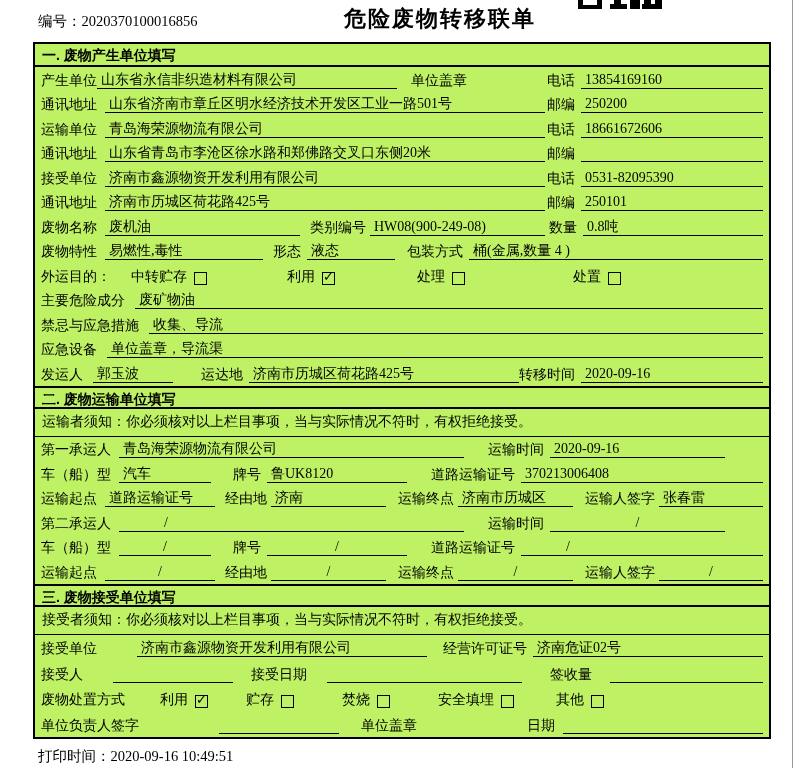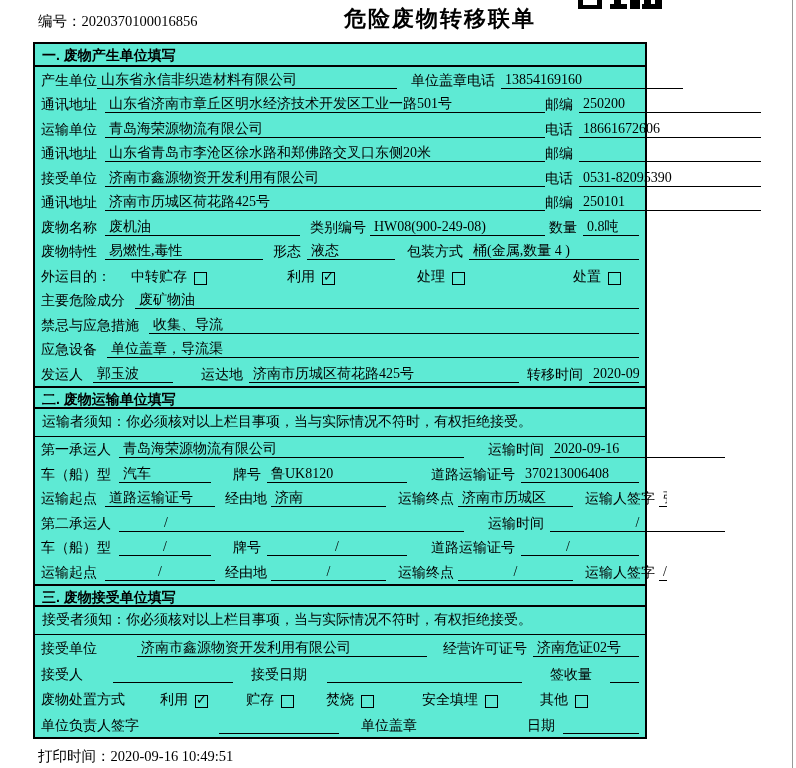"一. 废物产生单位填写" #box { background: #5eead4 -> #bef264; width: 614px -> 738px }
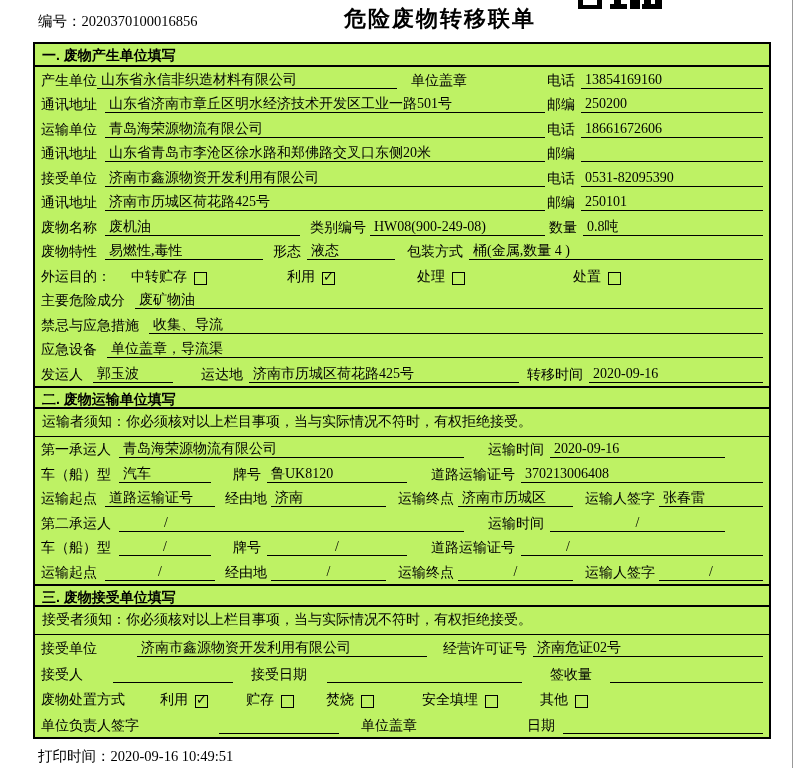"转移时间" span.lbl { margin-left: 8px -> 0 }
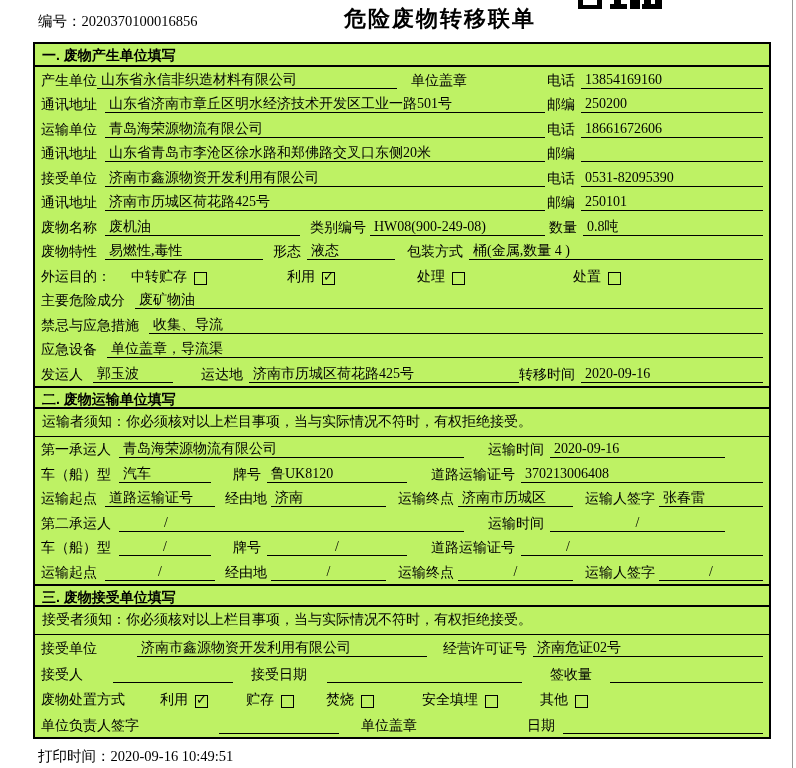"焚烧" span.opt { margin-left: 32px -> 48px }
